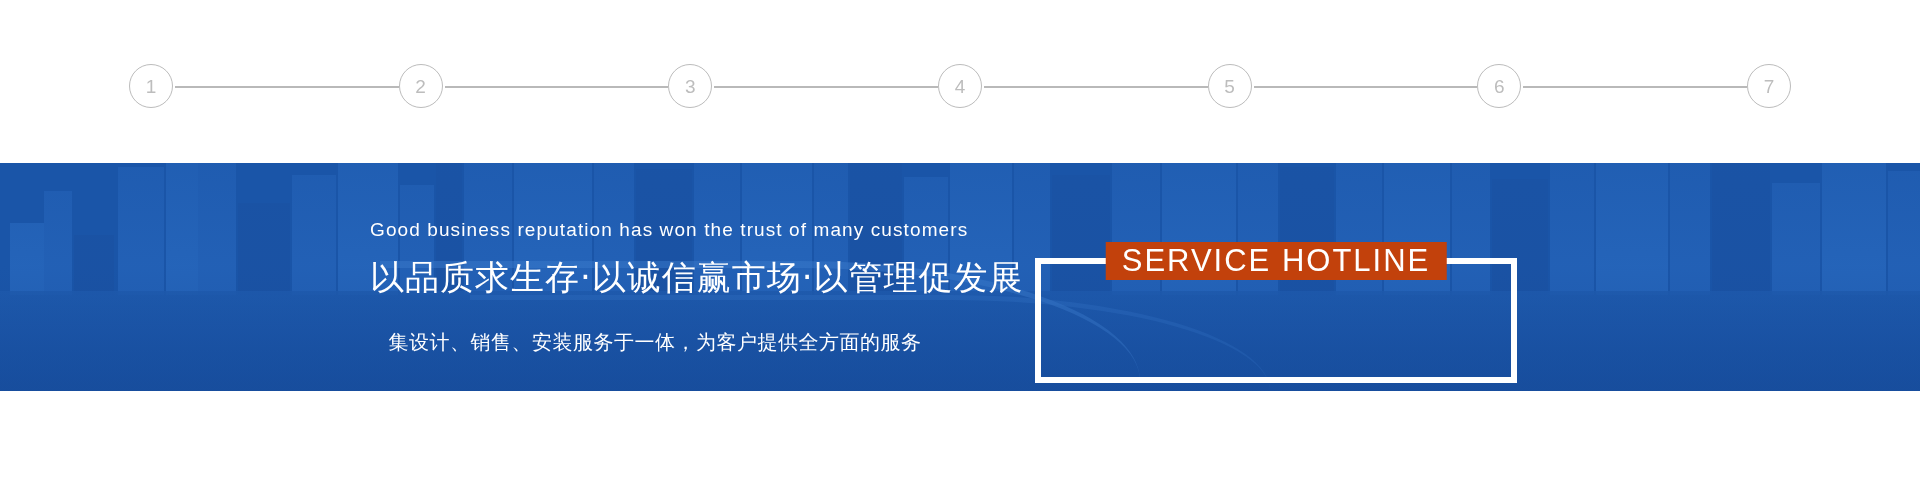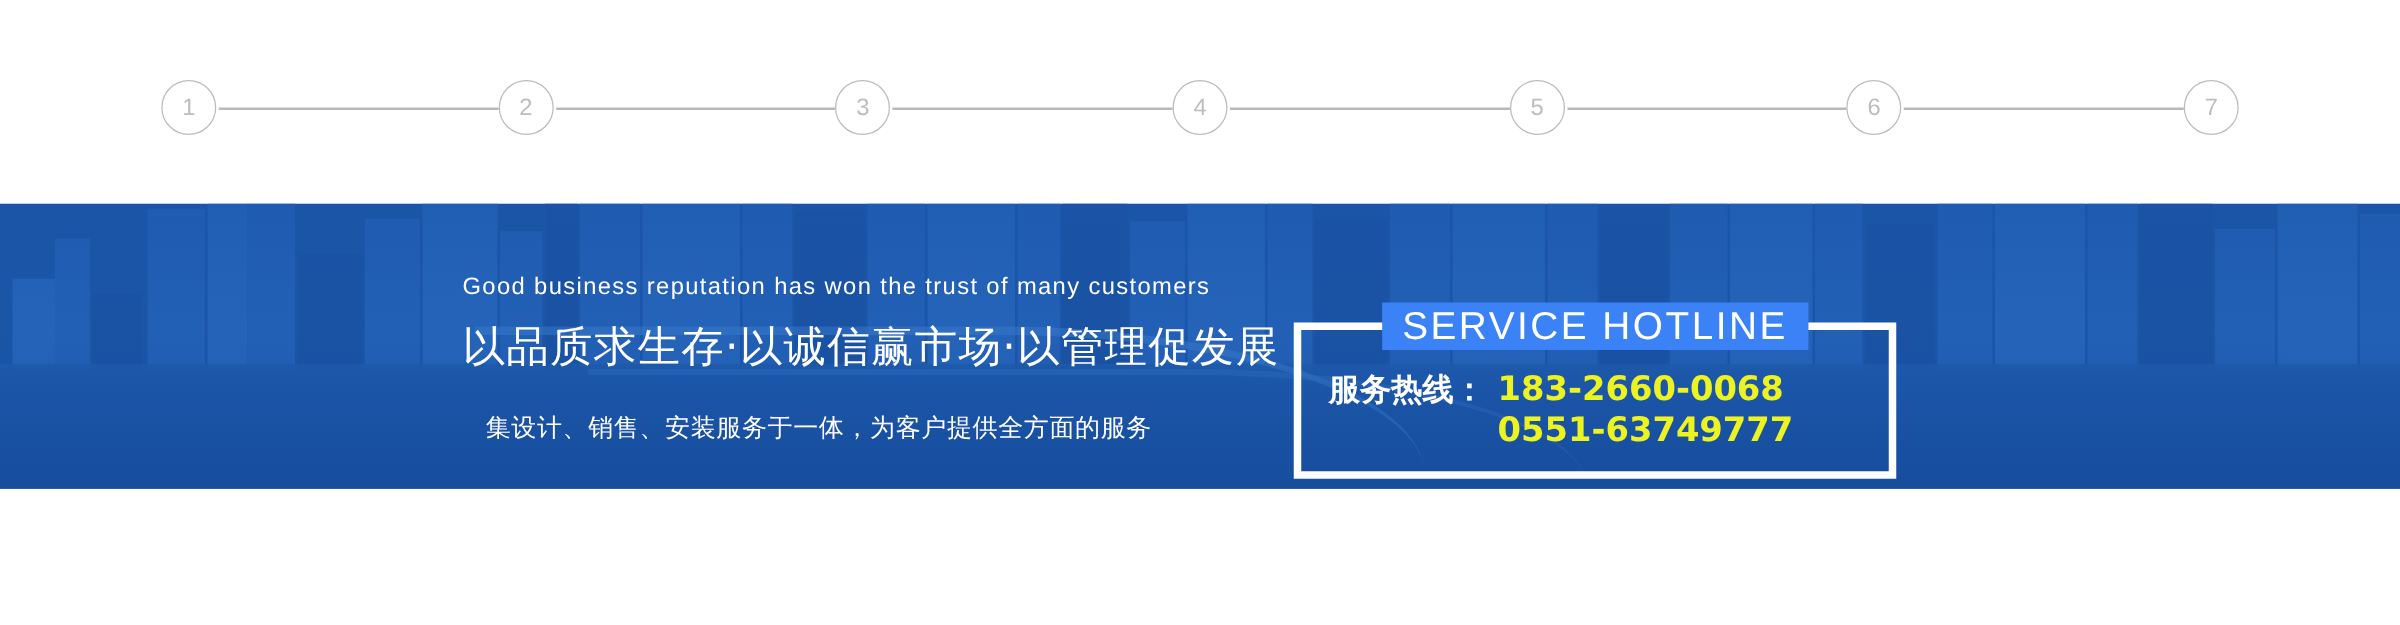"SERVICE HOTLINE" .hotline-title { background: #3b82f6 -> #c2410c }
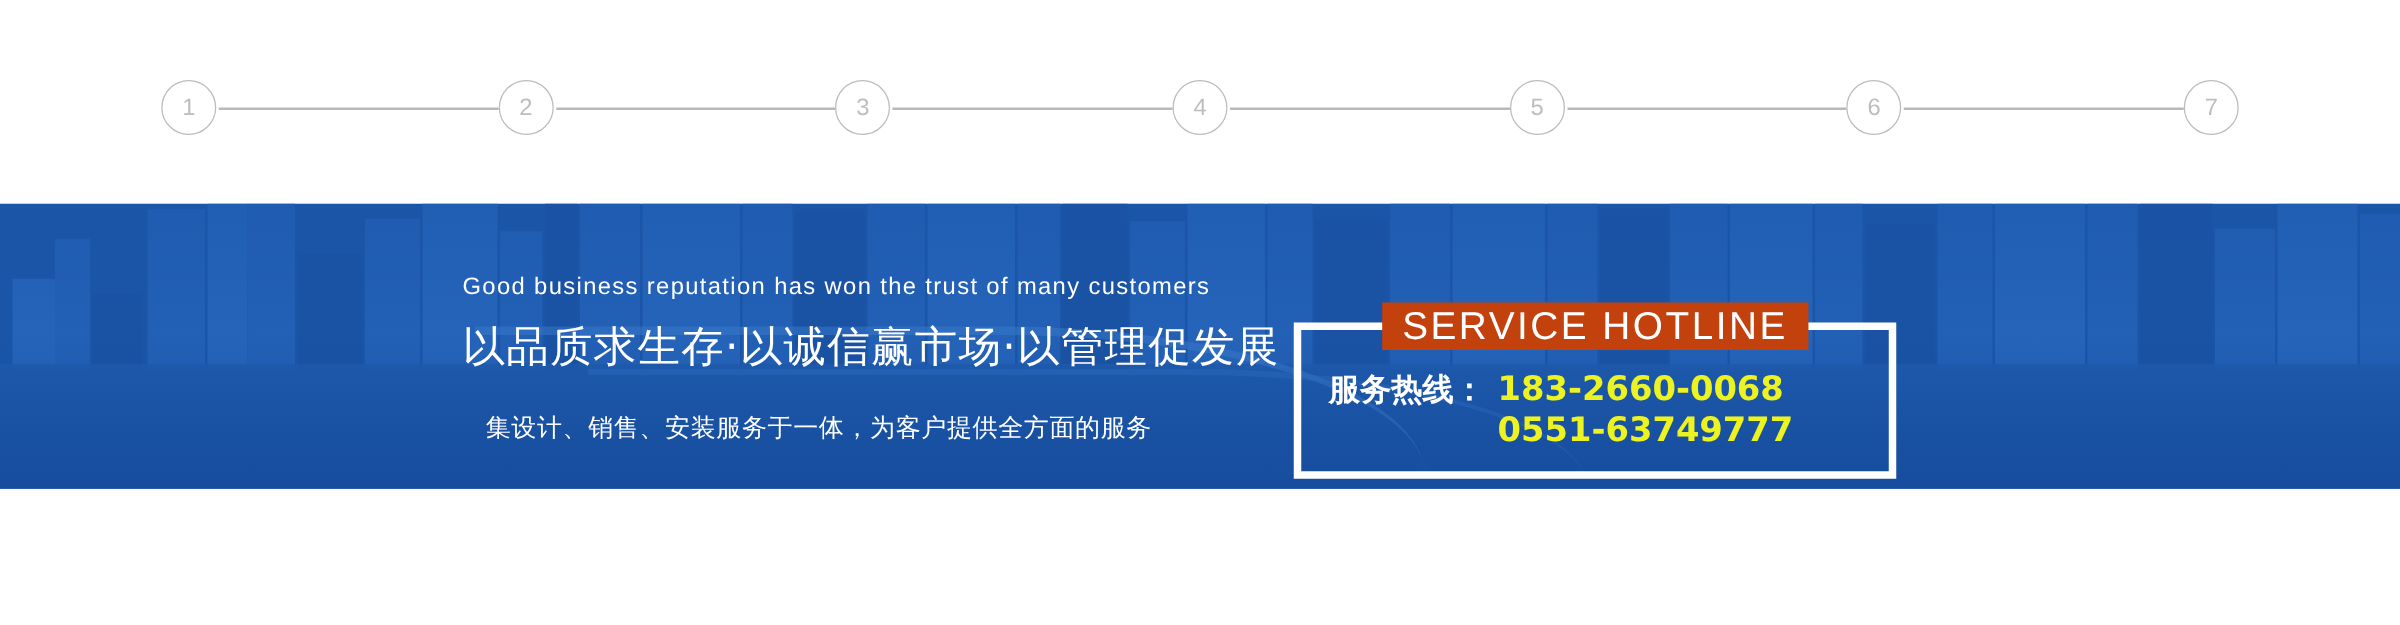"服务热线：" div.hotline-rows { html: <div> <div> <span>服务热线：</span> <span>183-2660-0068</span> </div> <div> <span>服务热线：</span> <span>0551-63749777</span> </div> </div> -> none }
